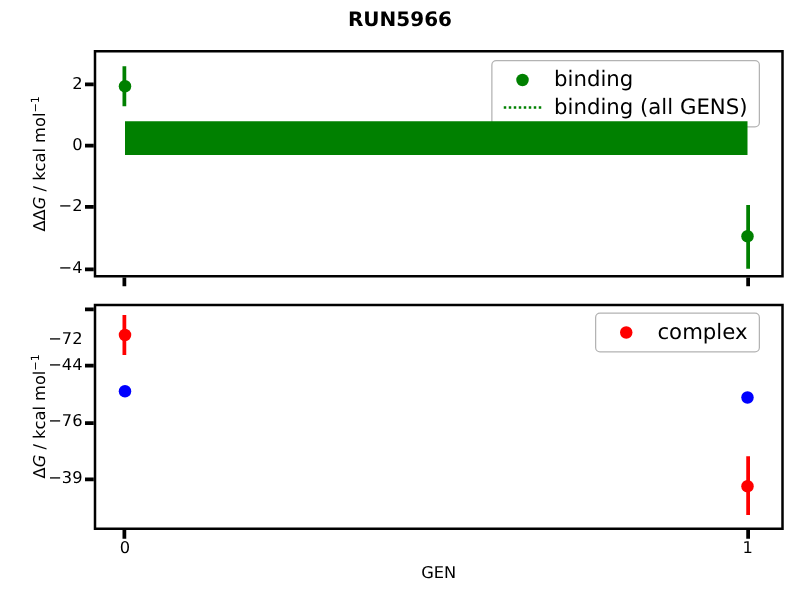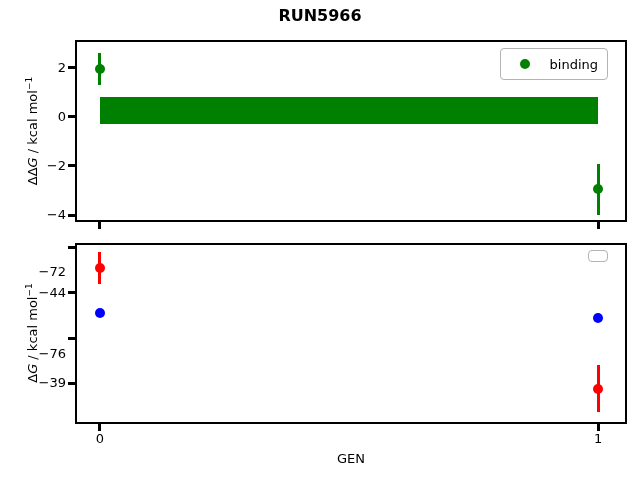"binding" .legend-label { font-size: 13px -> 17px }
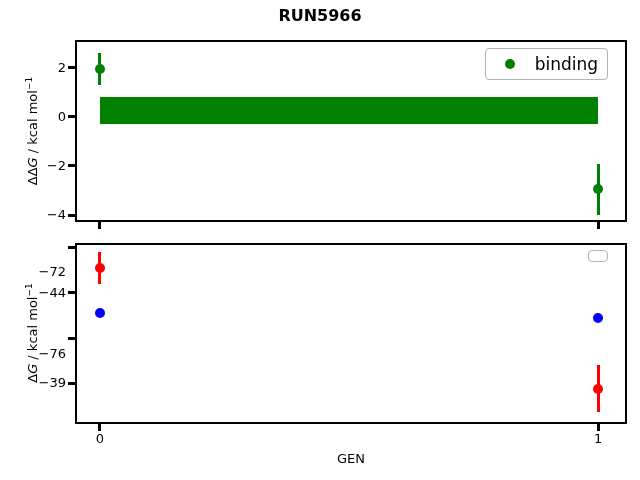"binding (all GENS)" div.legend-row { html: none -> <div> <span> <span></span> </span> <span>binding (all GENS)</span> </div> }
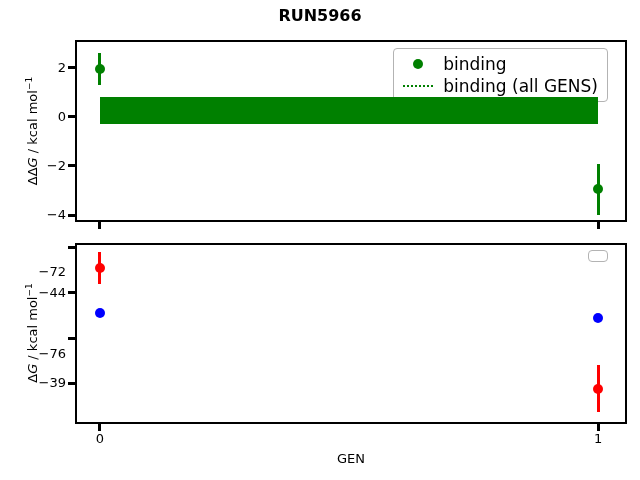"complex" div.legend-row { html: none -> <div> <span> <span></span> </span> <span>complex</span> </div> }
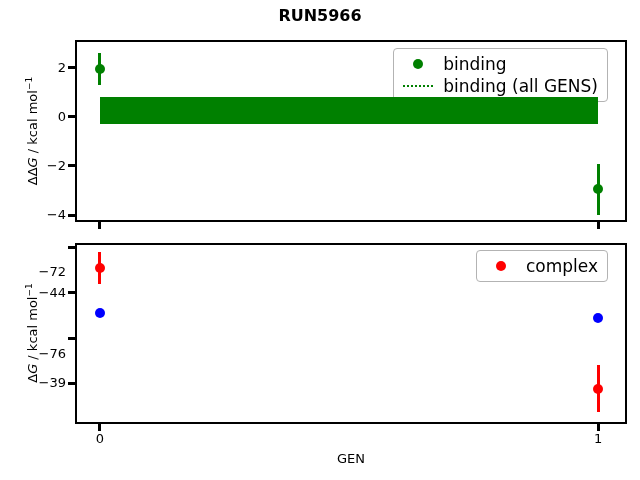"−76" div.ticklabel-y { margin-top: 16px -> none }
